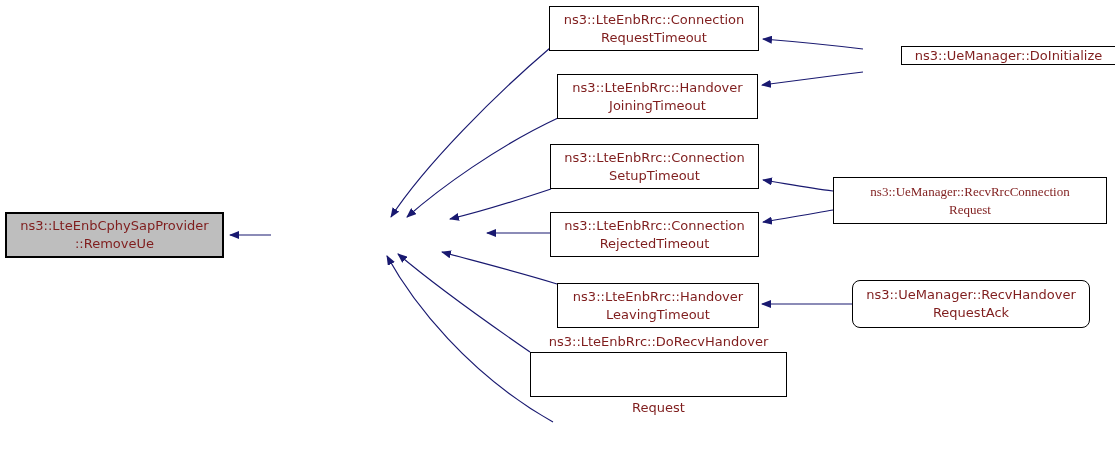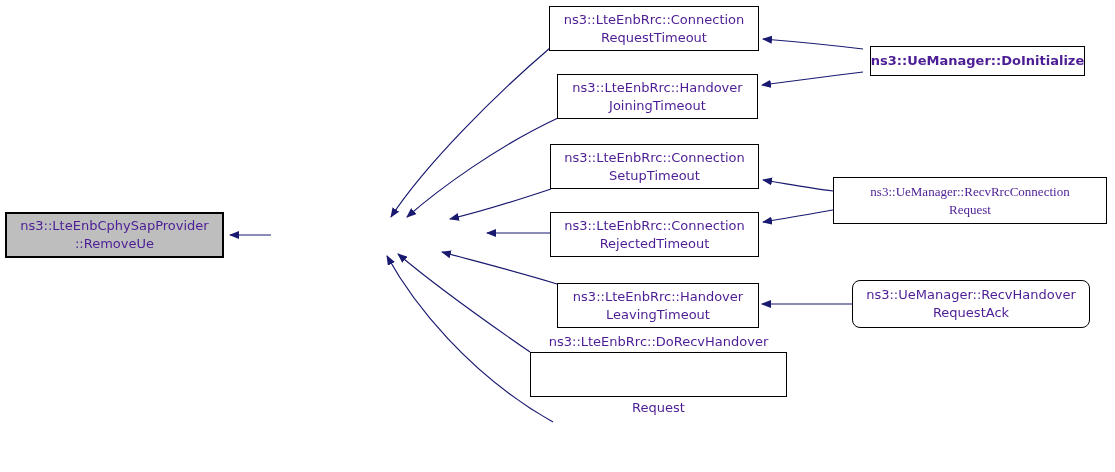"ns3::LteEnbRrc::Connection" .node { color: #4c1d95 -> #7f1d1d }
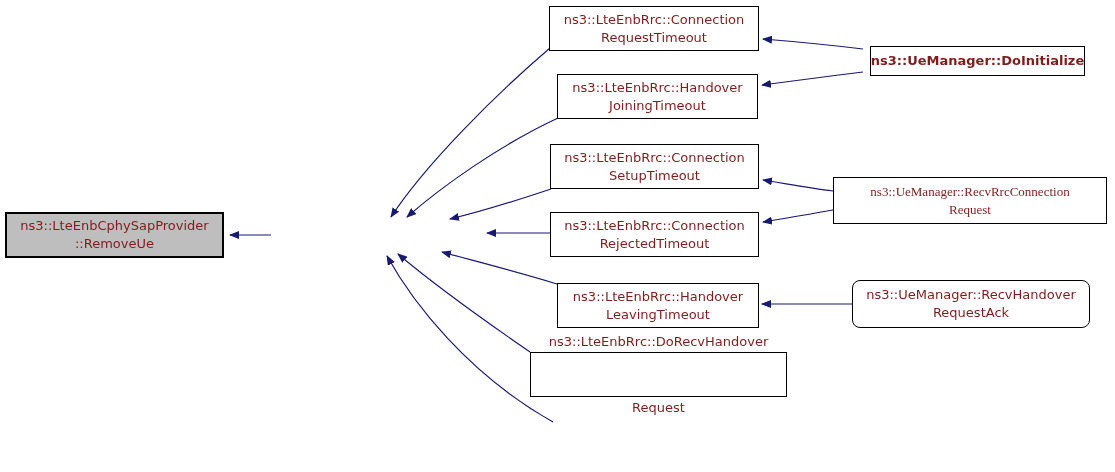"ns3::UeManager::DoInitialize" #n-init { font-weight: bold -> none; height: 30px -> 19px; left: 870px -> 901px }
